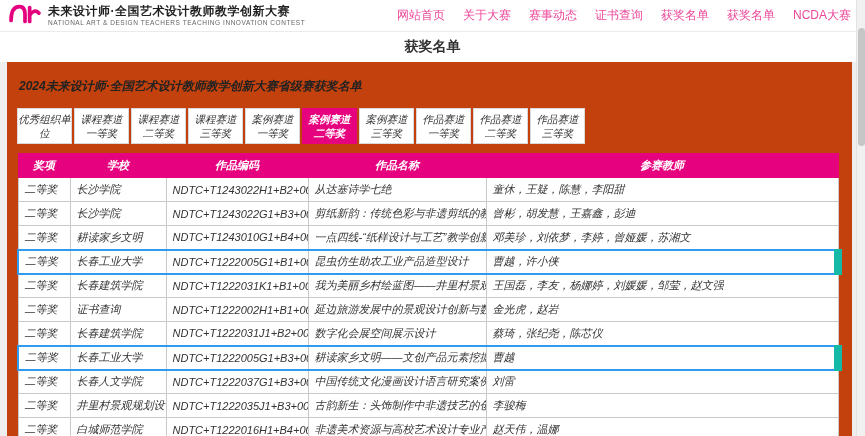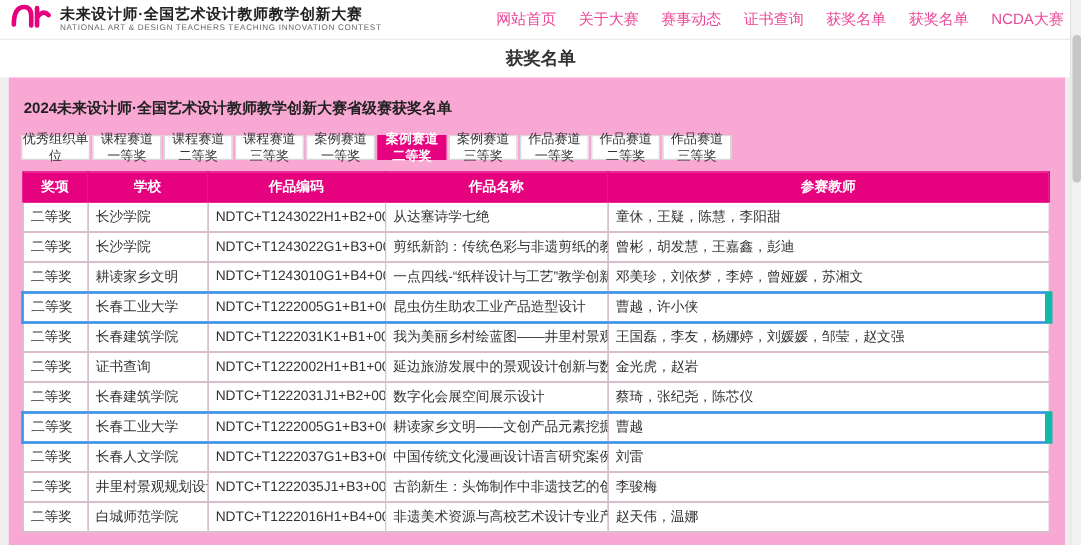"2024未来设计师·全国艺术设计教师教学创新大赛省级赛获奖名单" .panel { background: #f9a8d4 -> #c2410c; font-style: none -> italic }
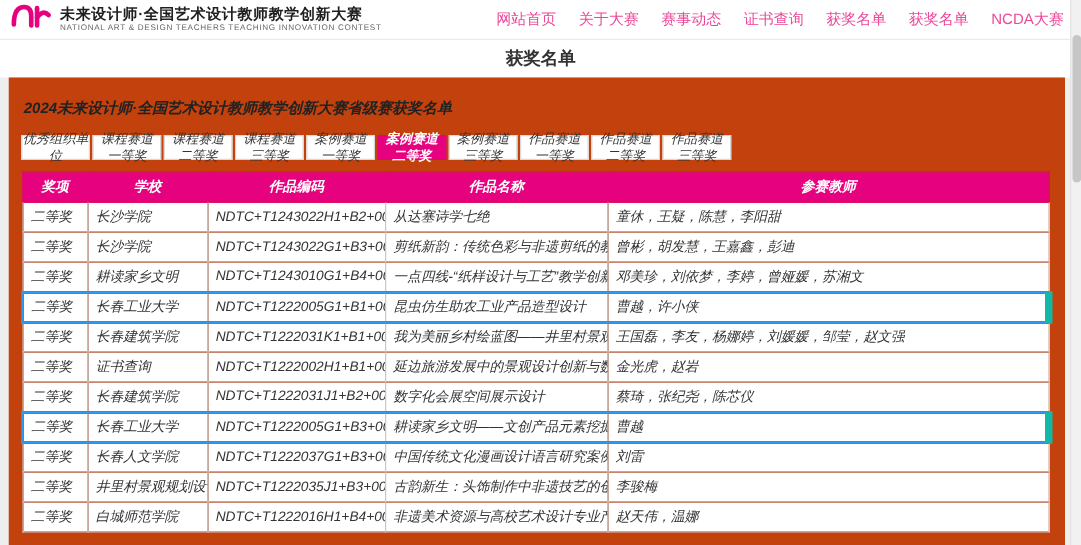"优秀组织单位" .tab { height: 20px -> 36px }
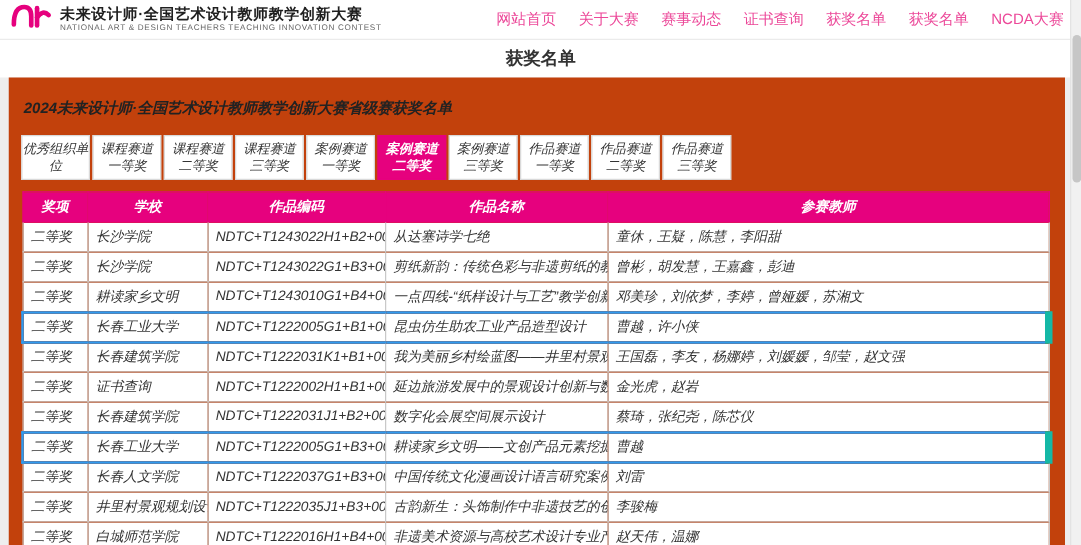"曹越，许小侠" .awards tr.highlight td:last-child { border-right: 6px solid #14b8a6 -> 8px solid #14b8a6 }
